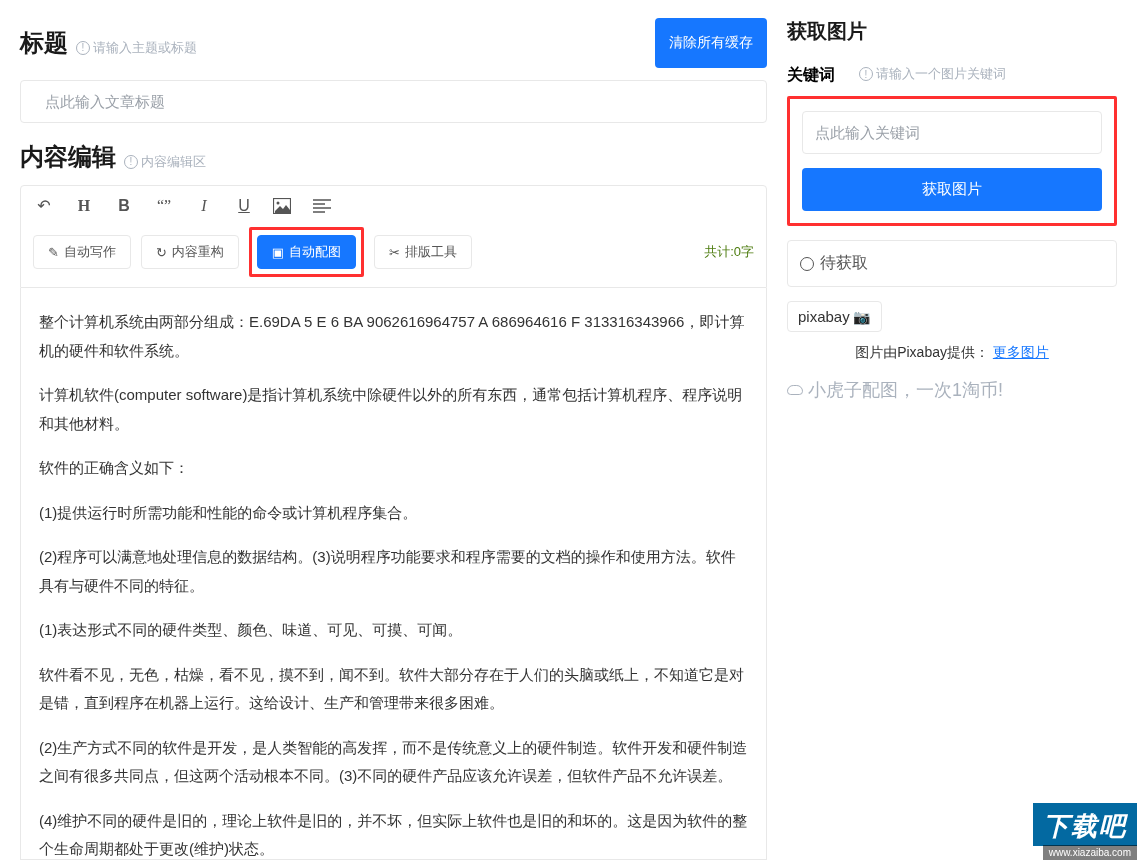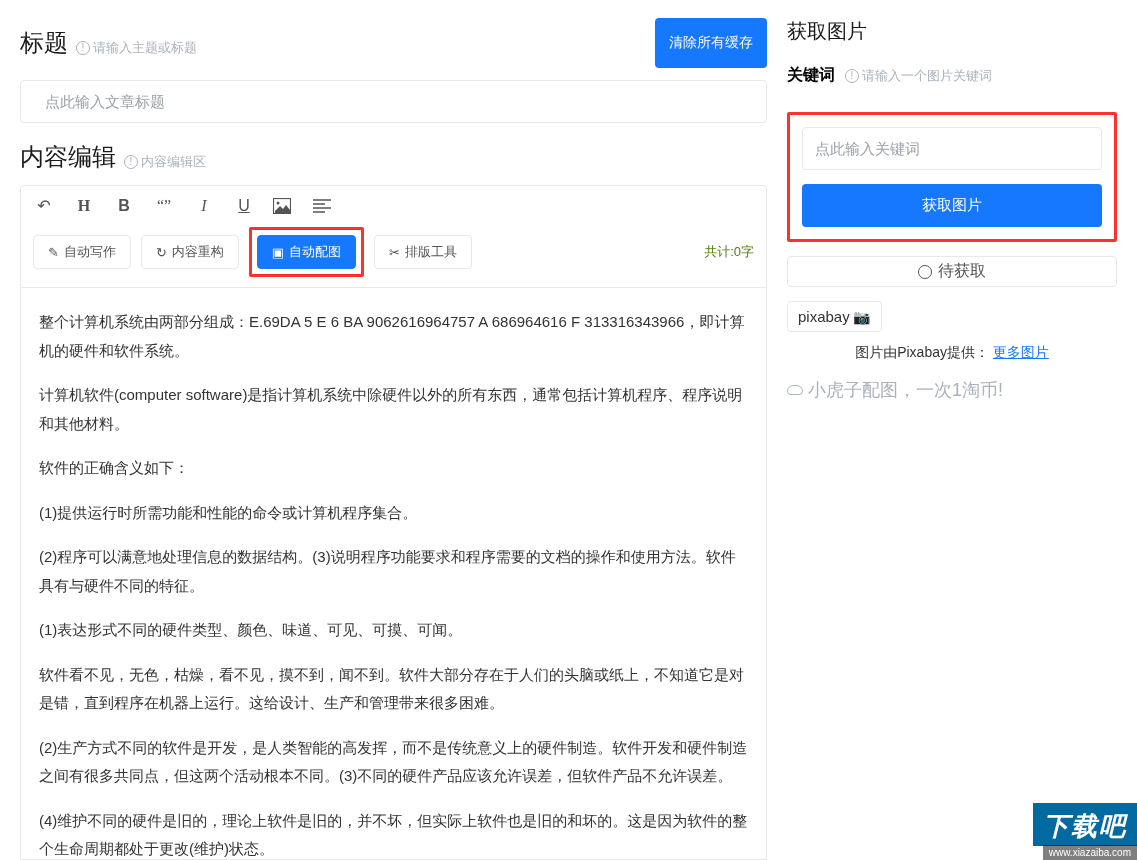"标题" .section-title { font-weight: 400 -> 700 }
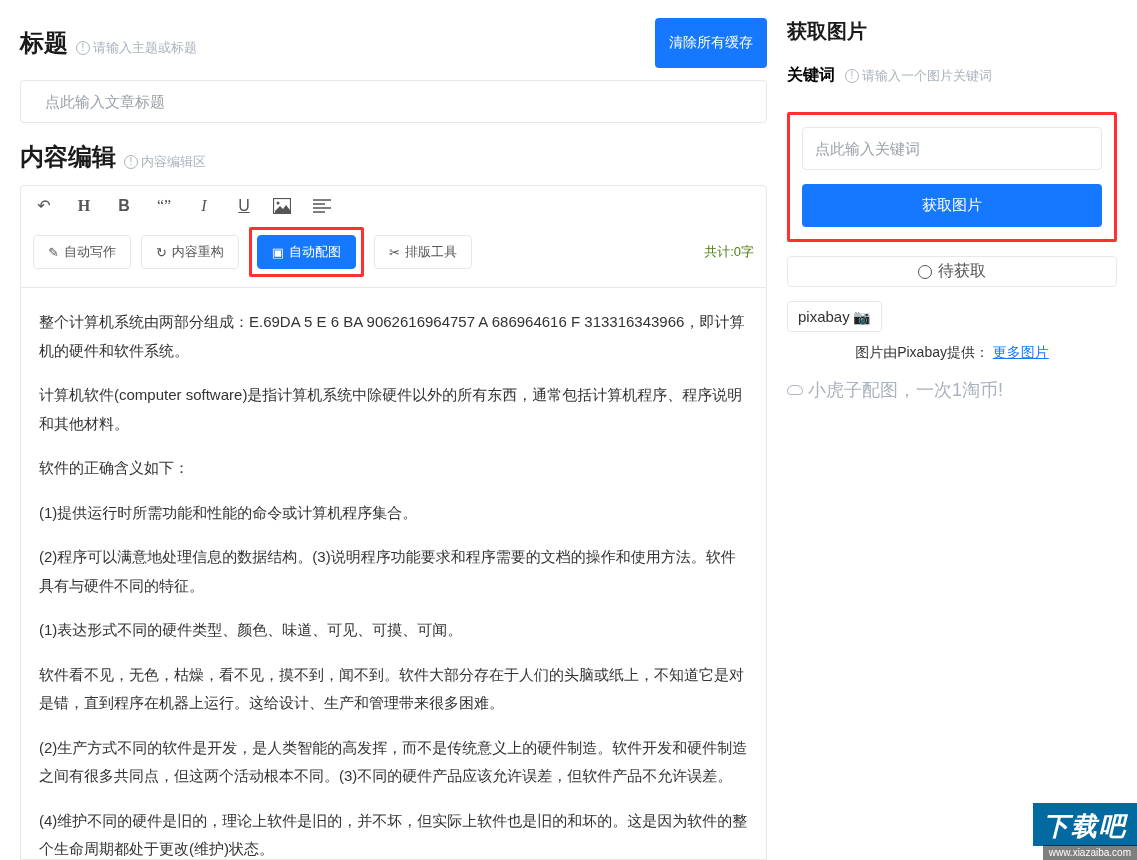"关键词" .kw-header { align-items: center -> flex-start; gap: 10px -> 24px; margin-bottom: 26px -> 10px }
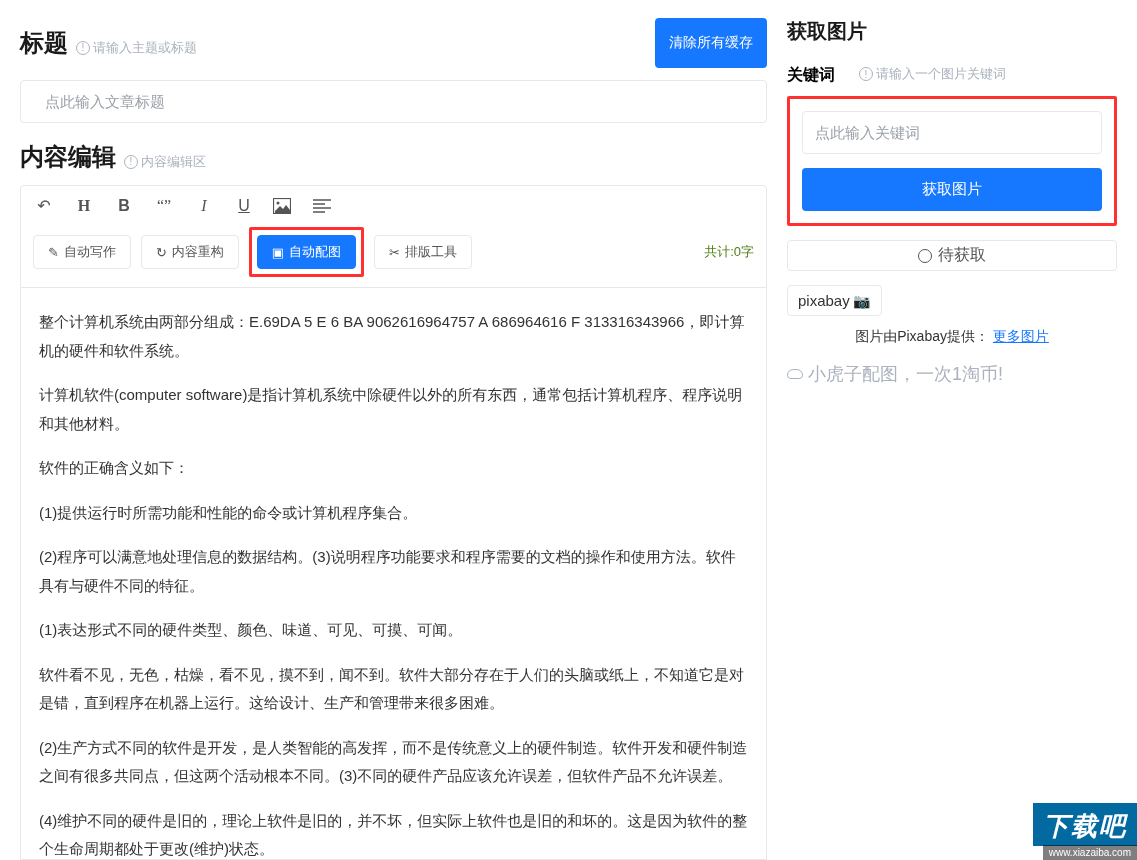"待获取" .pending { justify-content: center -> flex-start; padding: 4px -> 12px }
